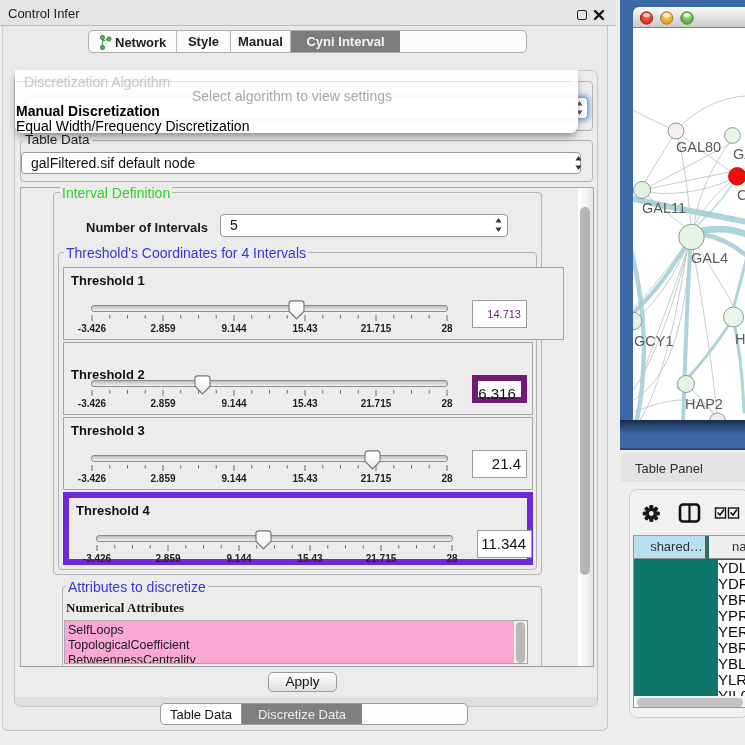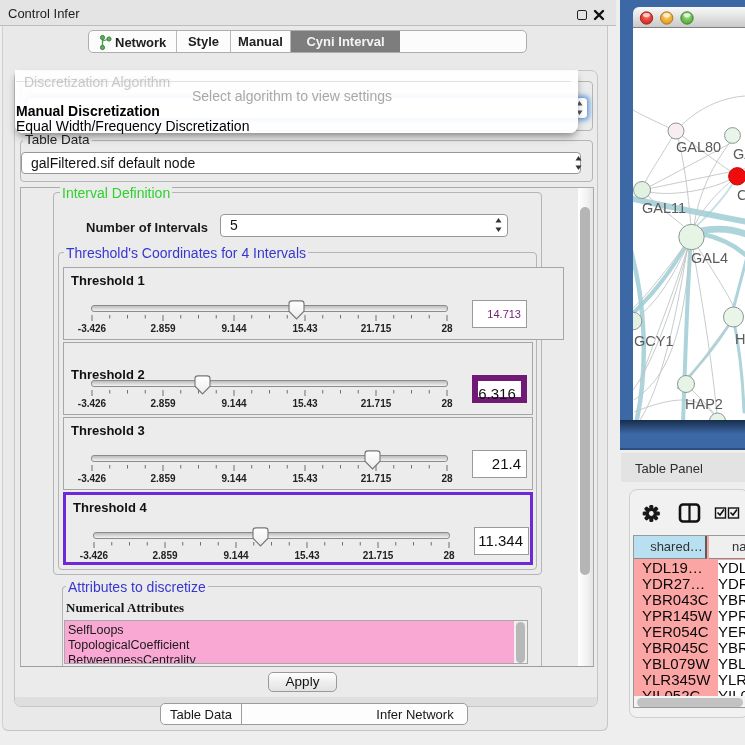"Threshold 4" div.abs { border: 3px solid #6d28d9 -> 6px solid #6d28d9 }
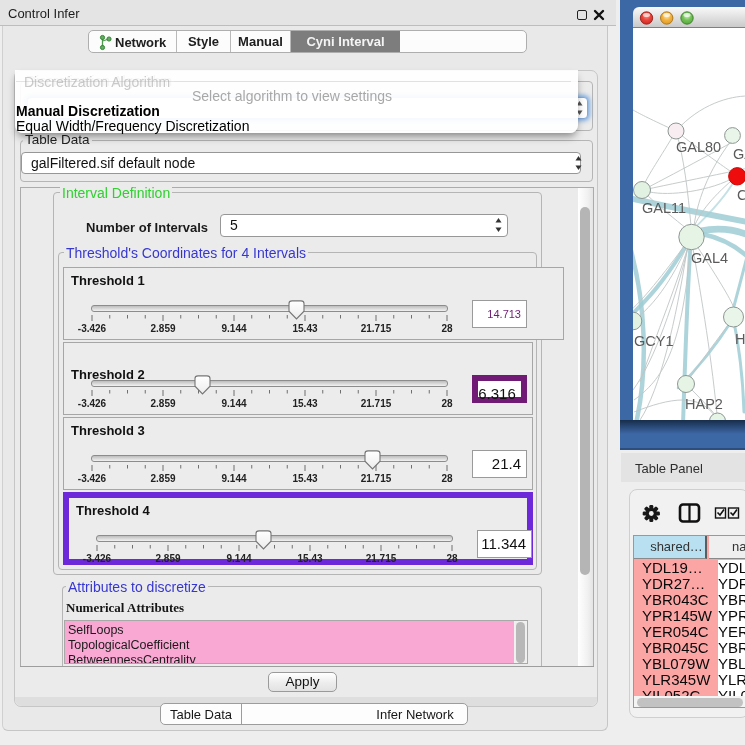"shared…" div.abs { background: #fca5a5 -> #0f766e }
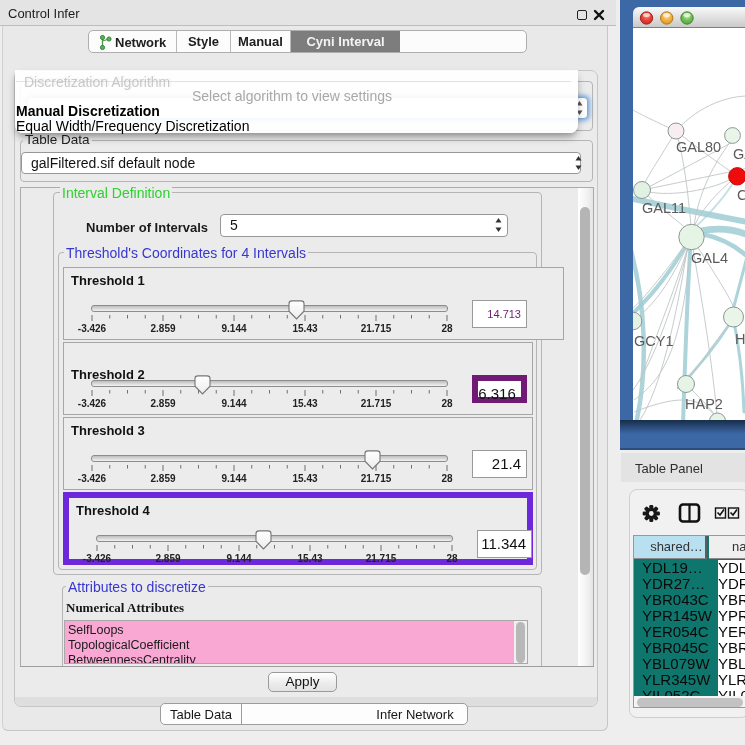"YDL19…" div.abs { html: <div> <div>YDL19…</div> <div>YDR27…</div> <div>YBR043C</div> <div>YPR145W</div> <div>YER054C</div> <div>YBR045C</div> <div>YBL079W</div> <div>YLR345W</div> <div>YIL052C</div> </div> -> none }
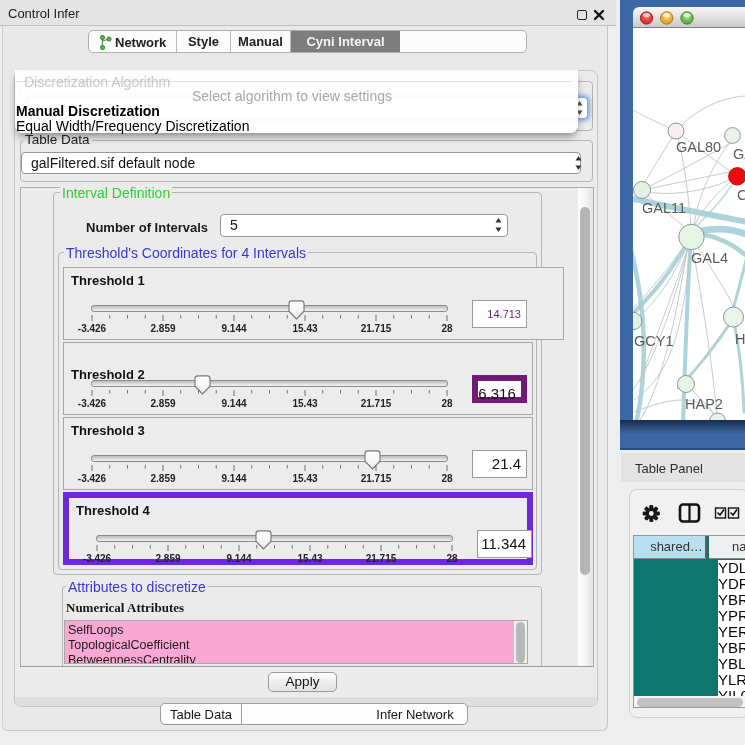"Discretize Data" div.abs { html: none -> <div>Discretize Data</div> }
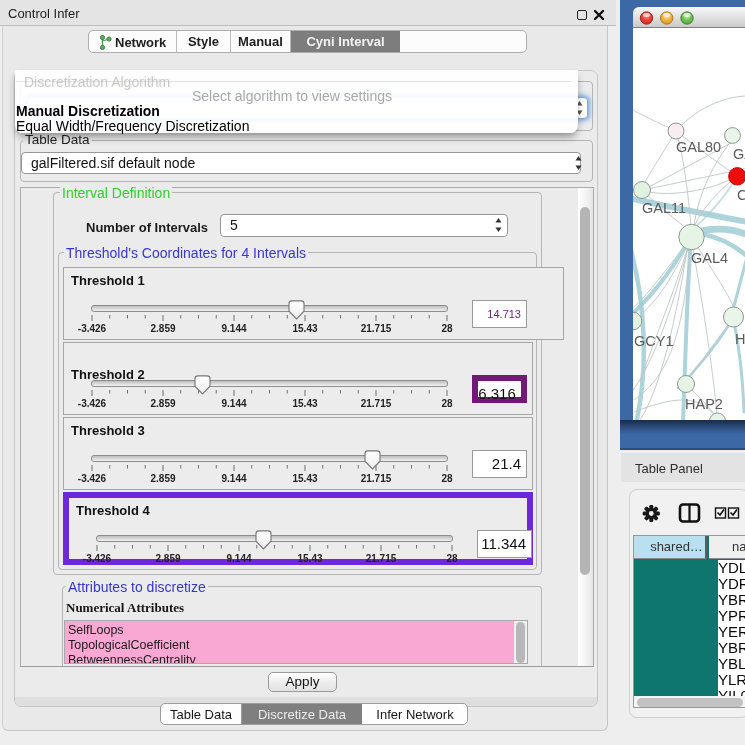"Infer Network" div.abs { html: <div>Infer Network</div> -> none }
